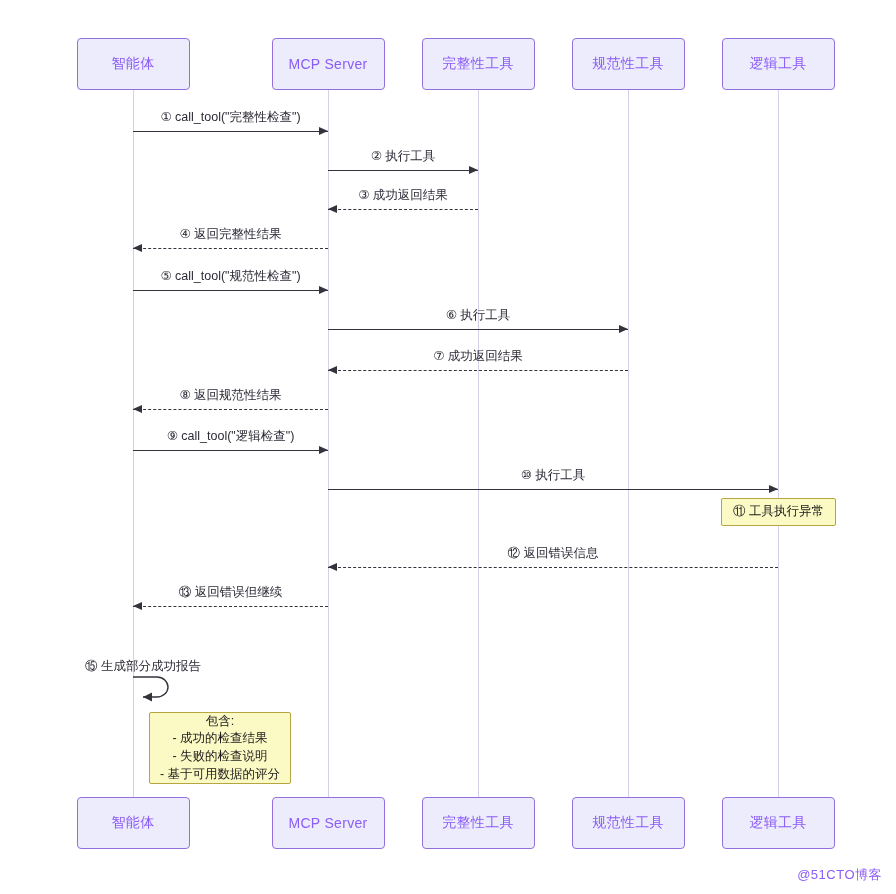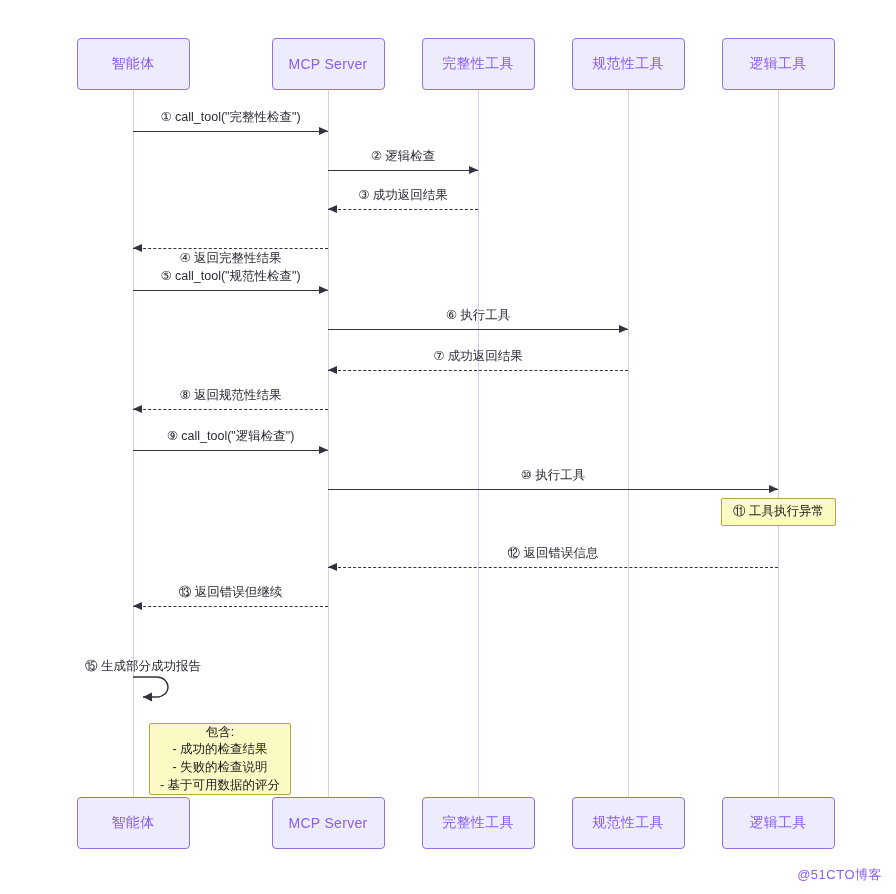"② 逻辑检查" div.msg-label { text: 逻辑检查 -> 执行工具 }
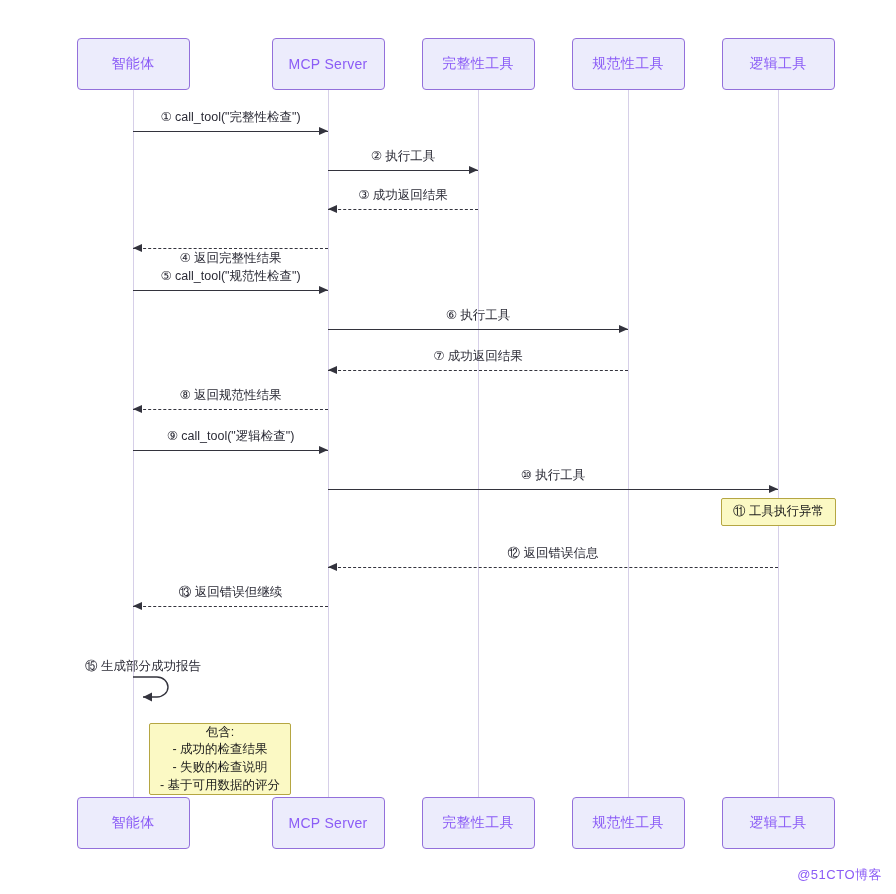"④ 返回完整性结果" div.msg-label { margin-top: 24px -> none }
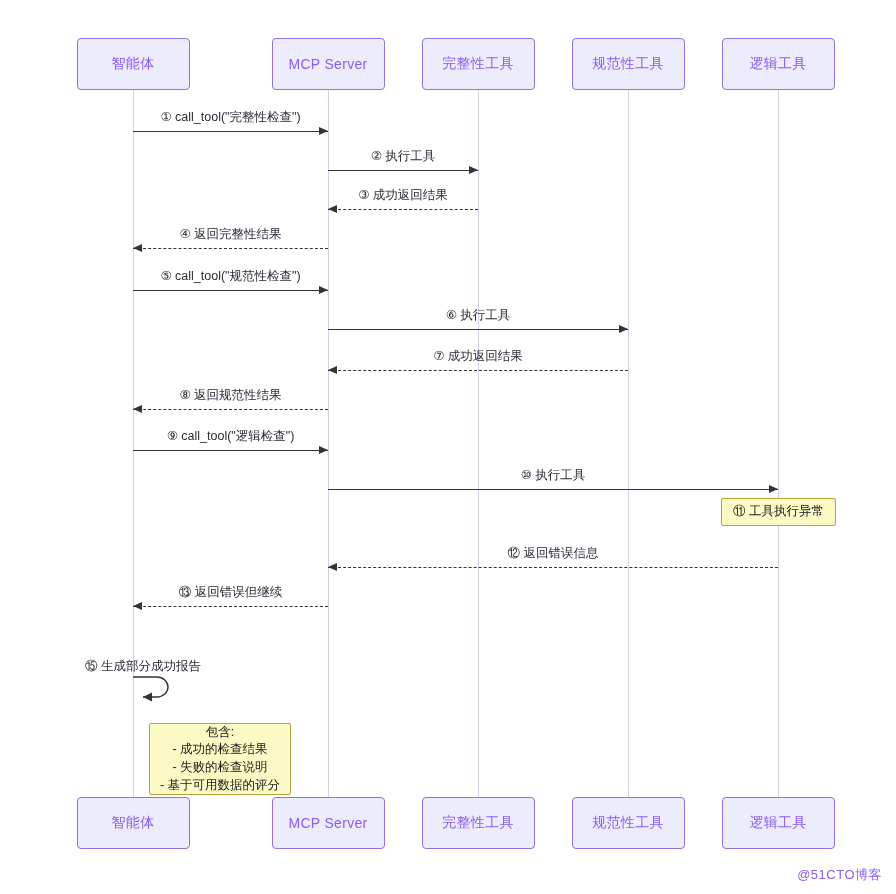"包含:" div.note { margin-top: 11px -> none }
